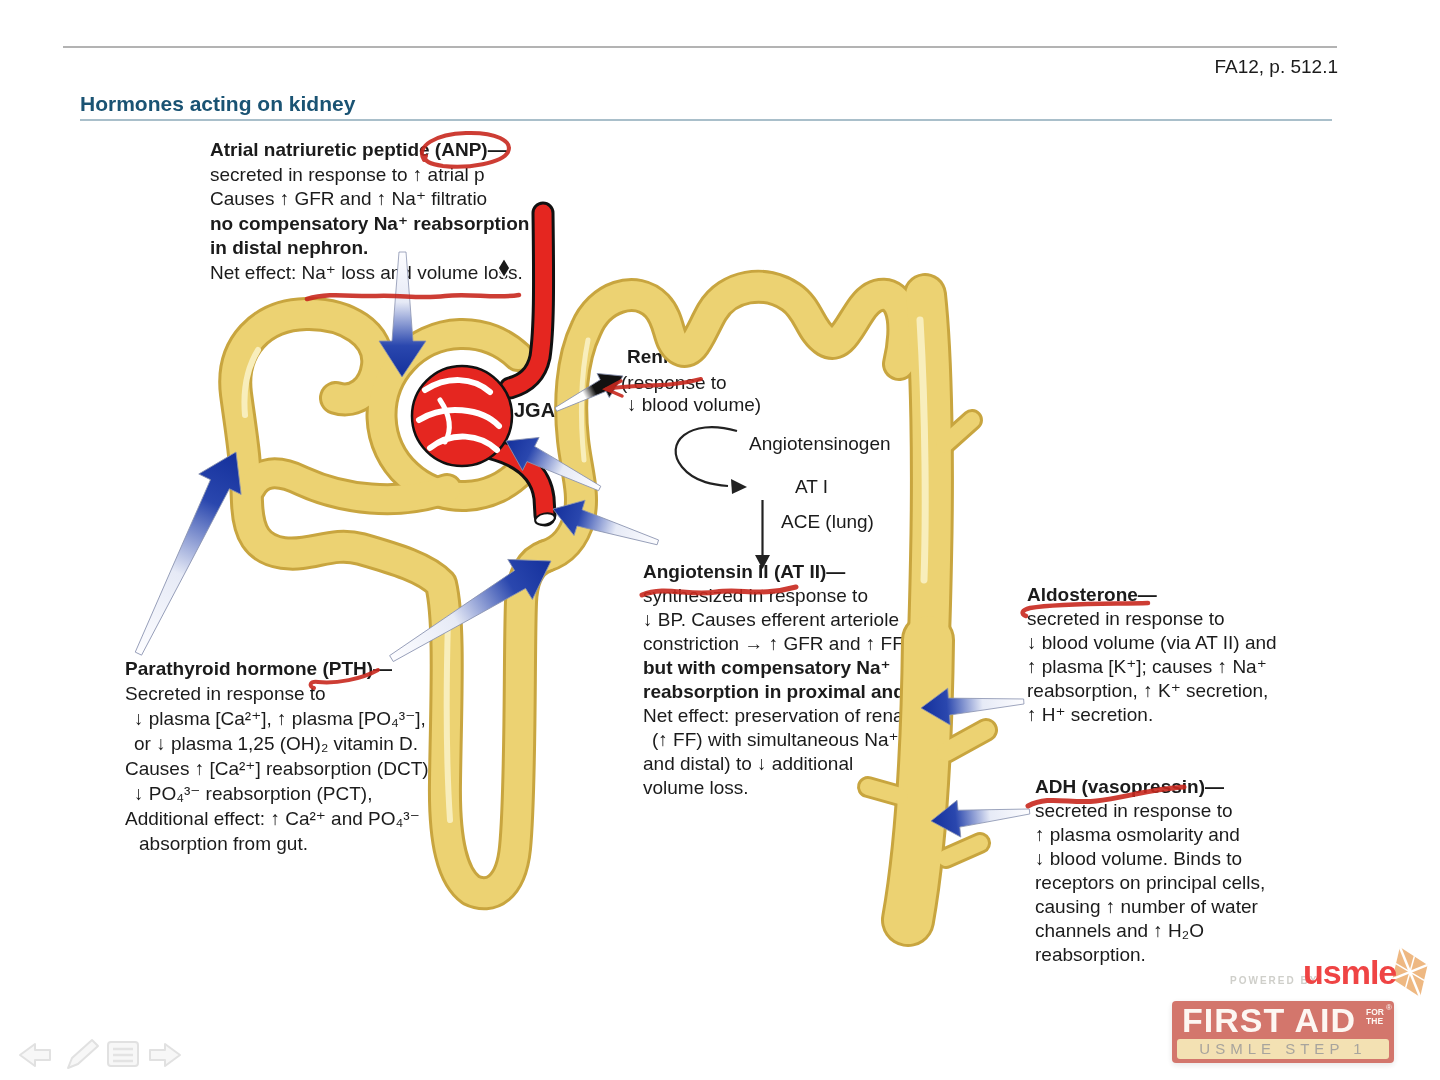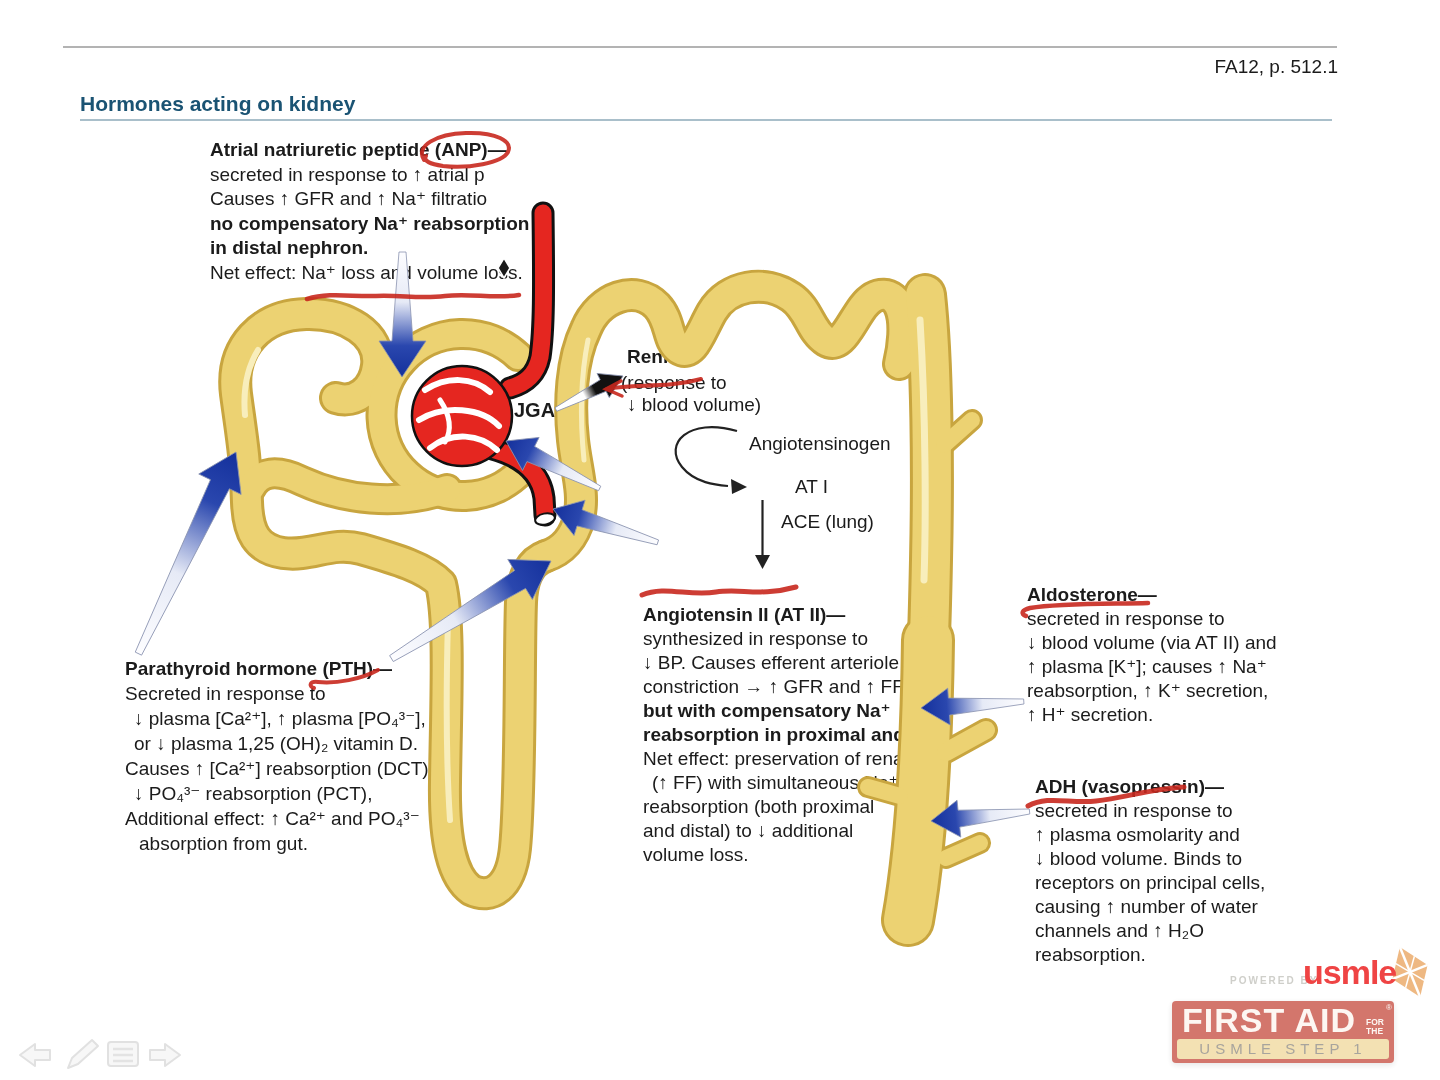"Angiotensin II (AT II)—" div.txt { margin-top: 43px -> none }
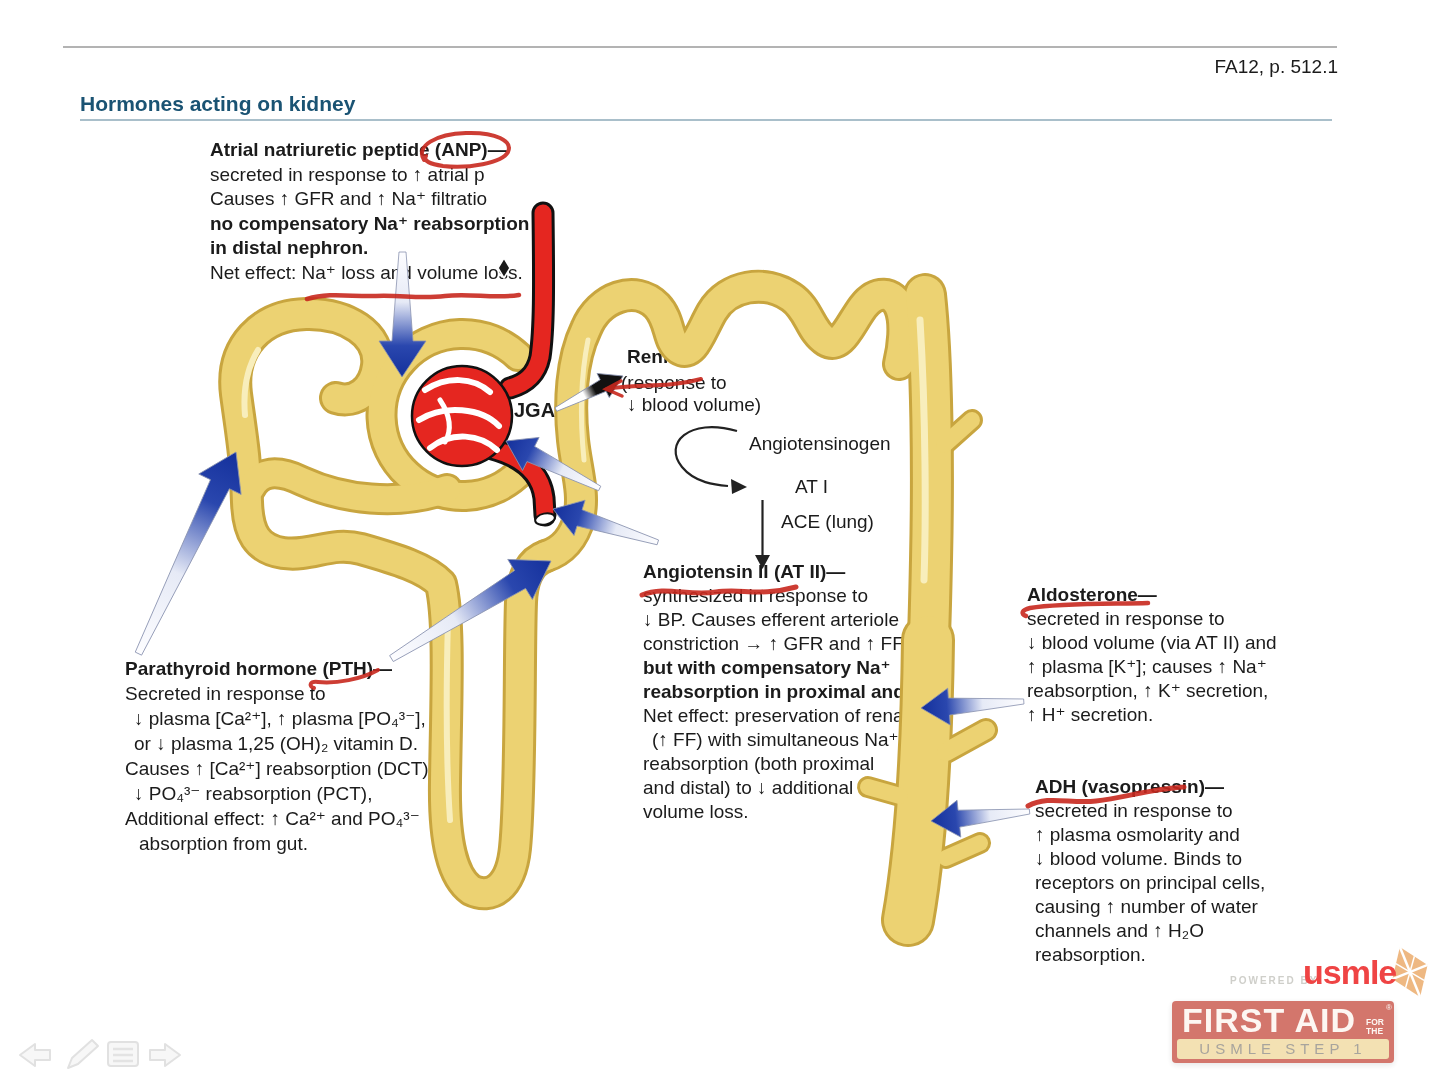"reabsorption (both proximal" div { html: <div>reabsorption (both proximal</div> -> none }
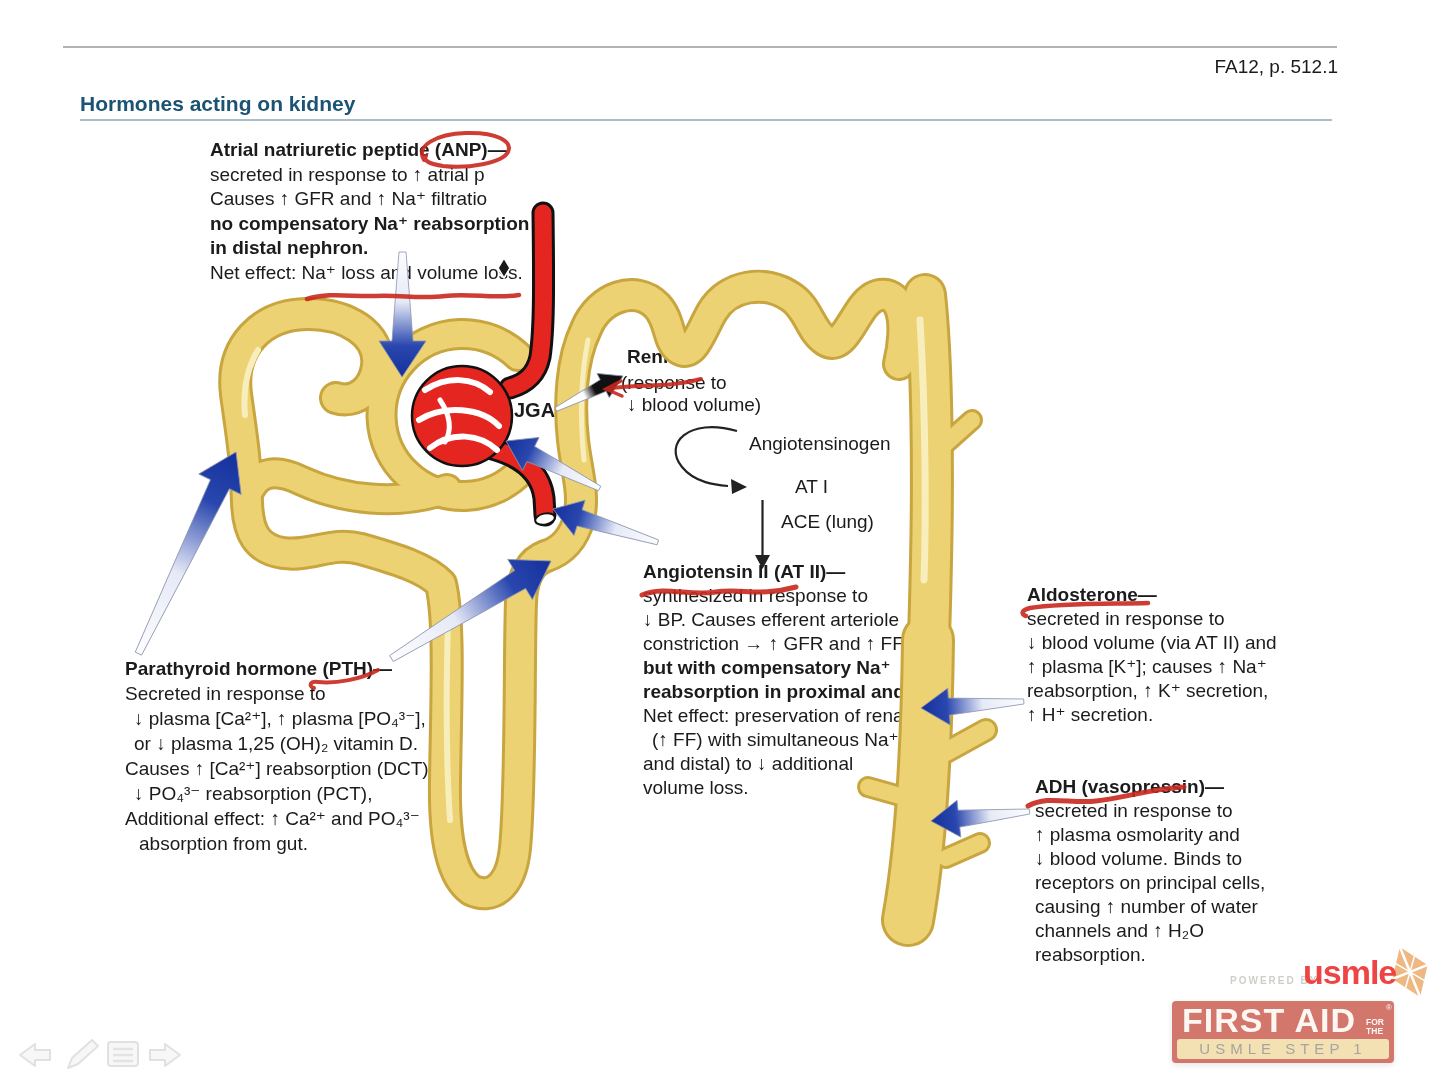"FOR" #fa-forthe { margin-top: 10px -> none }
